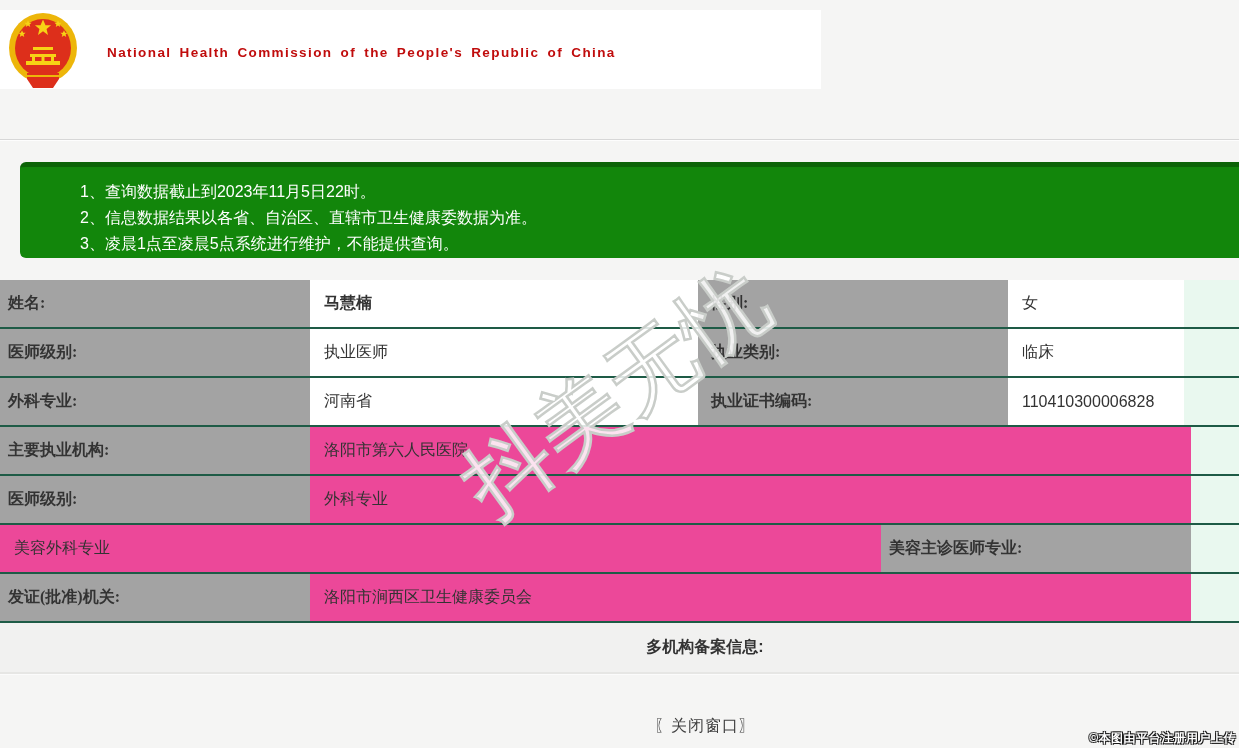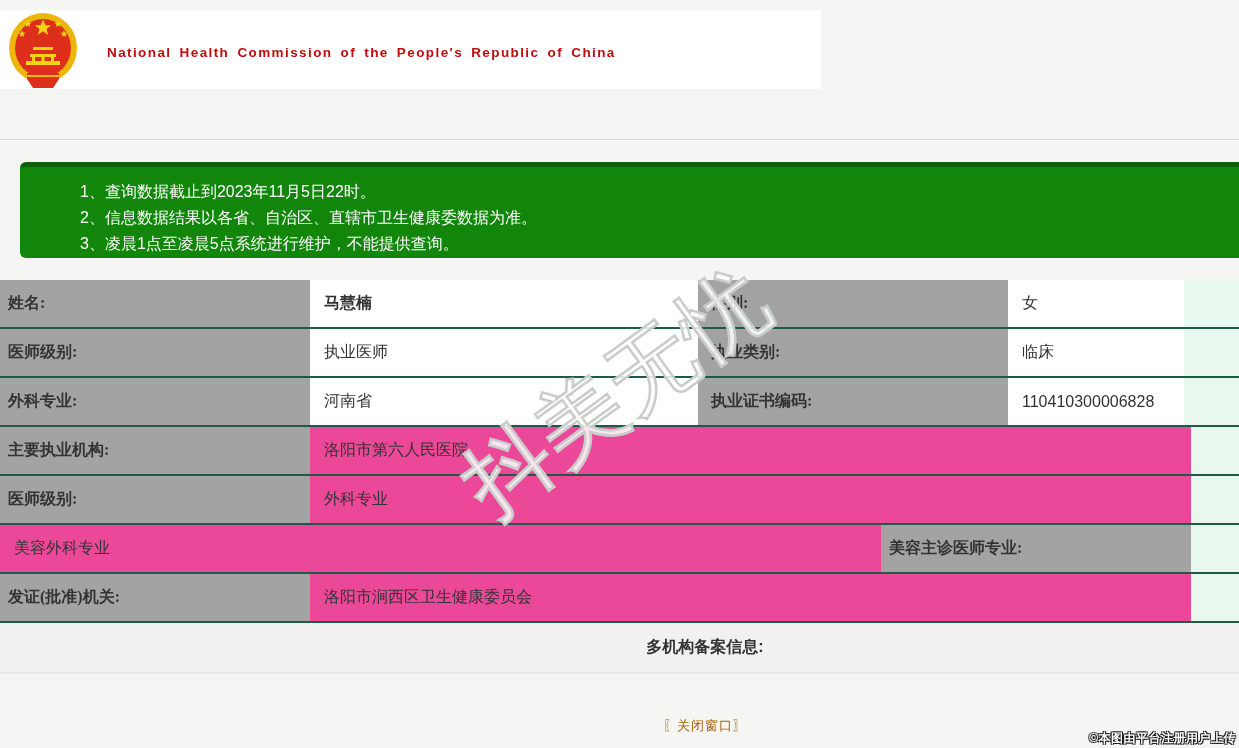"〖关闭窗口〗" .close-link { color: #a16207 -> #404040; font-size: 13px -> 16px }
